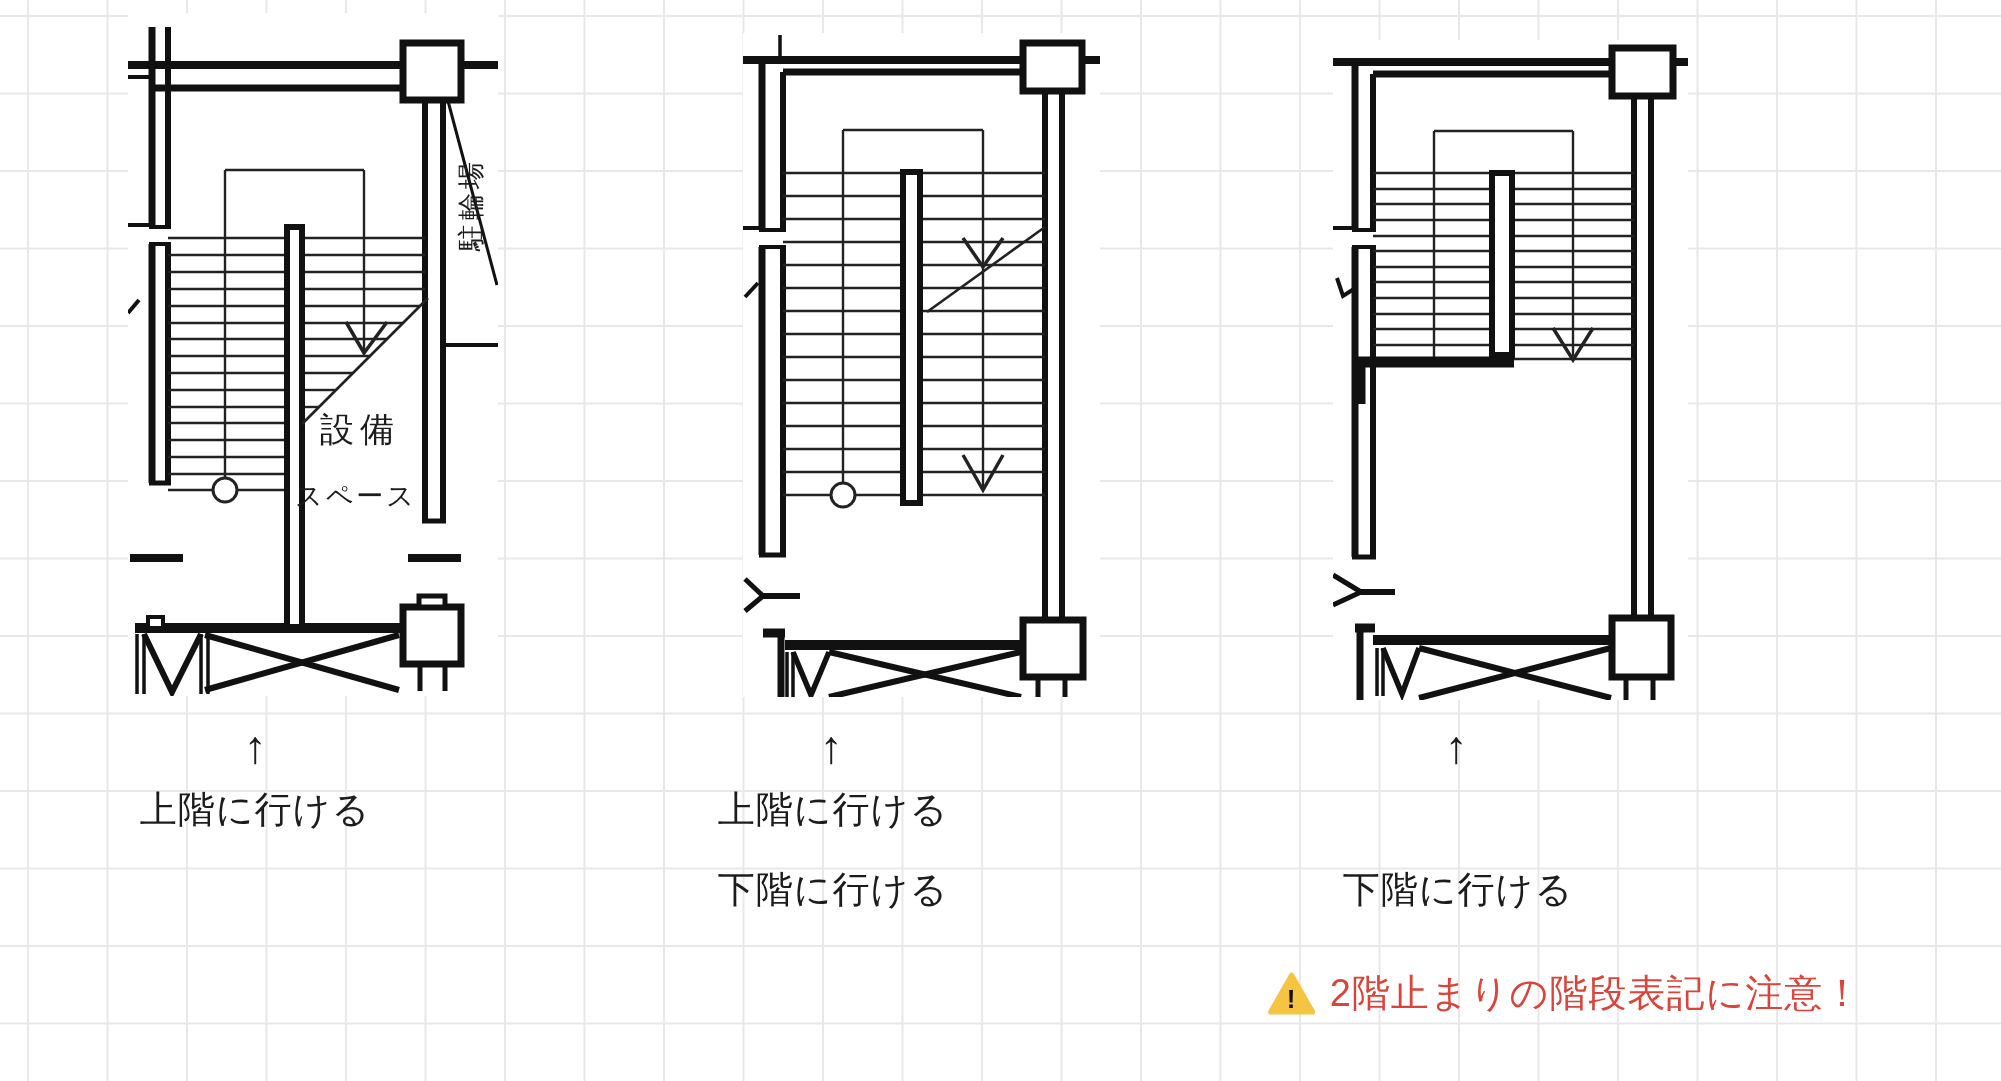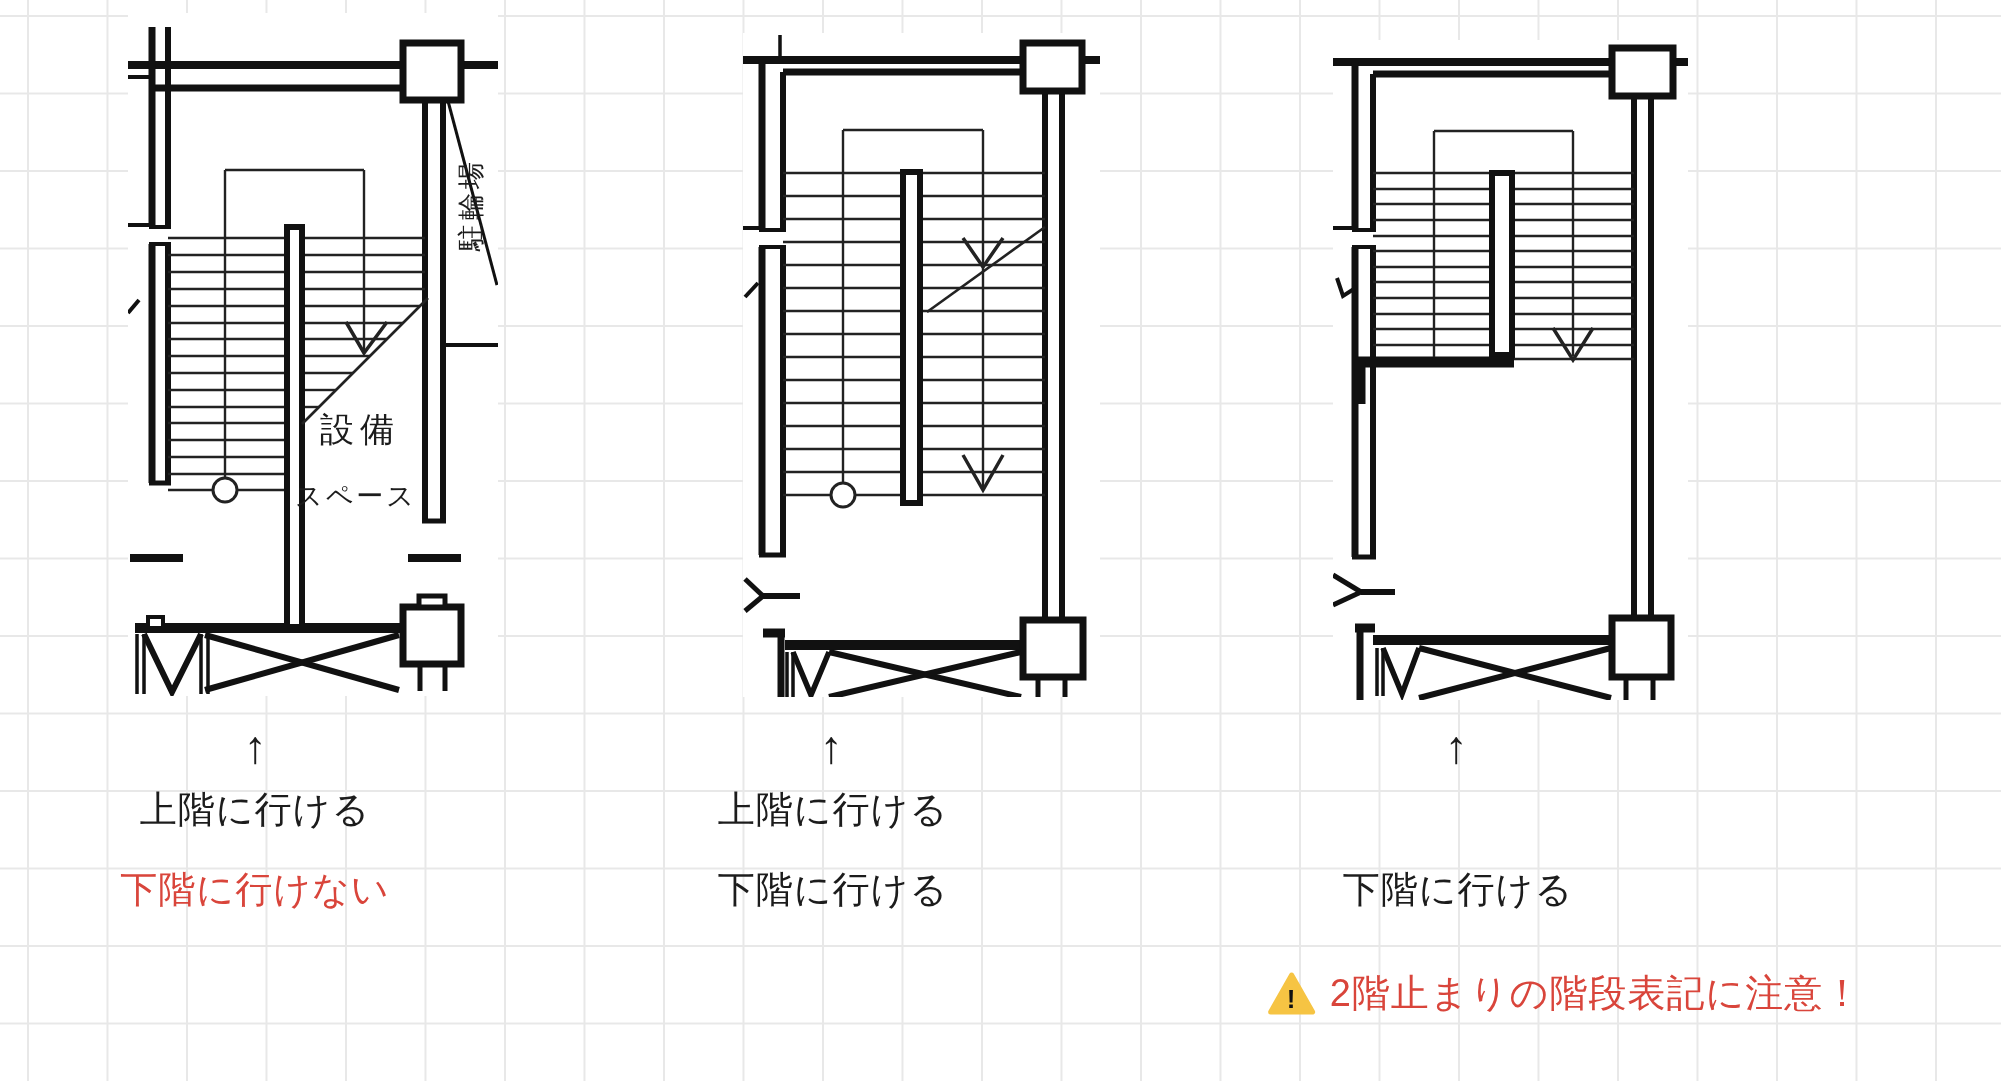"下階に行けない" div.cap { html: <div>下階に行けない</div> -> none }
